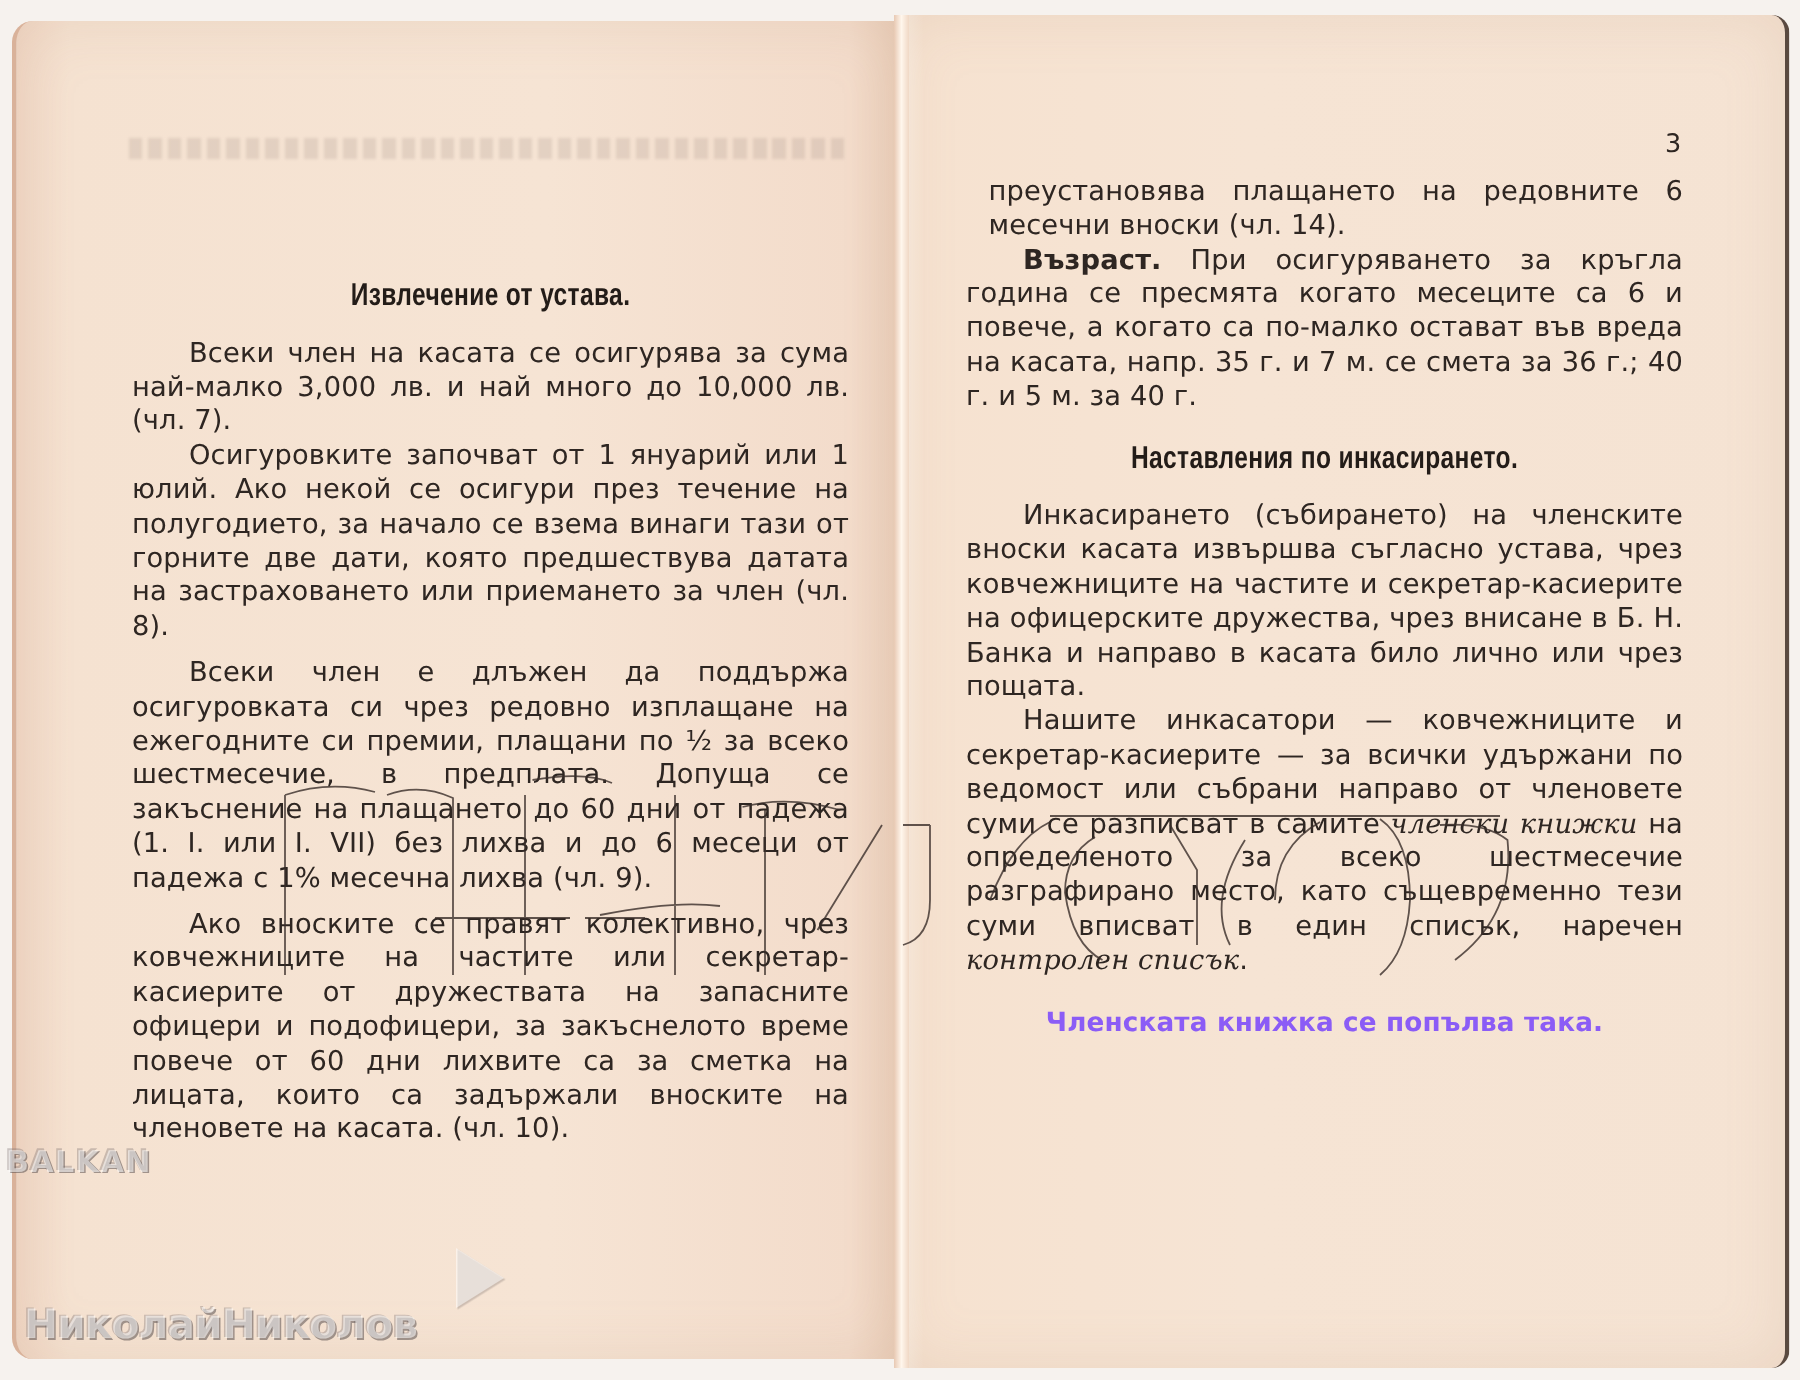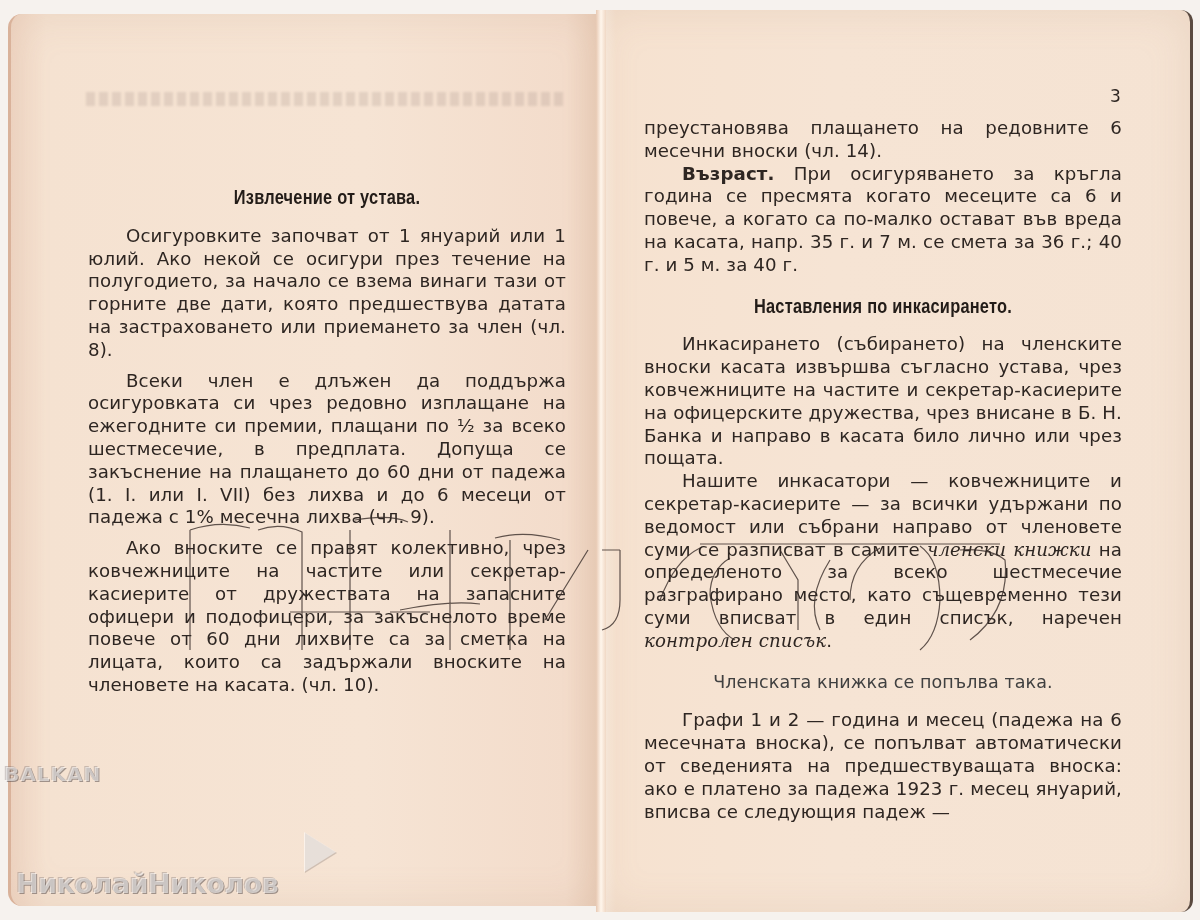"преустановява плащането на редовните 6" p.noindent { margin-left: none -> 15px }
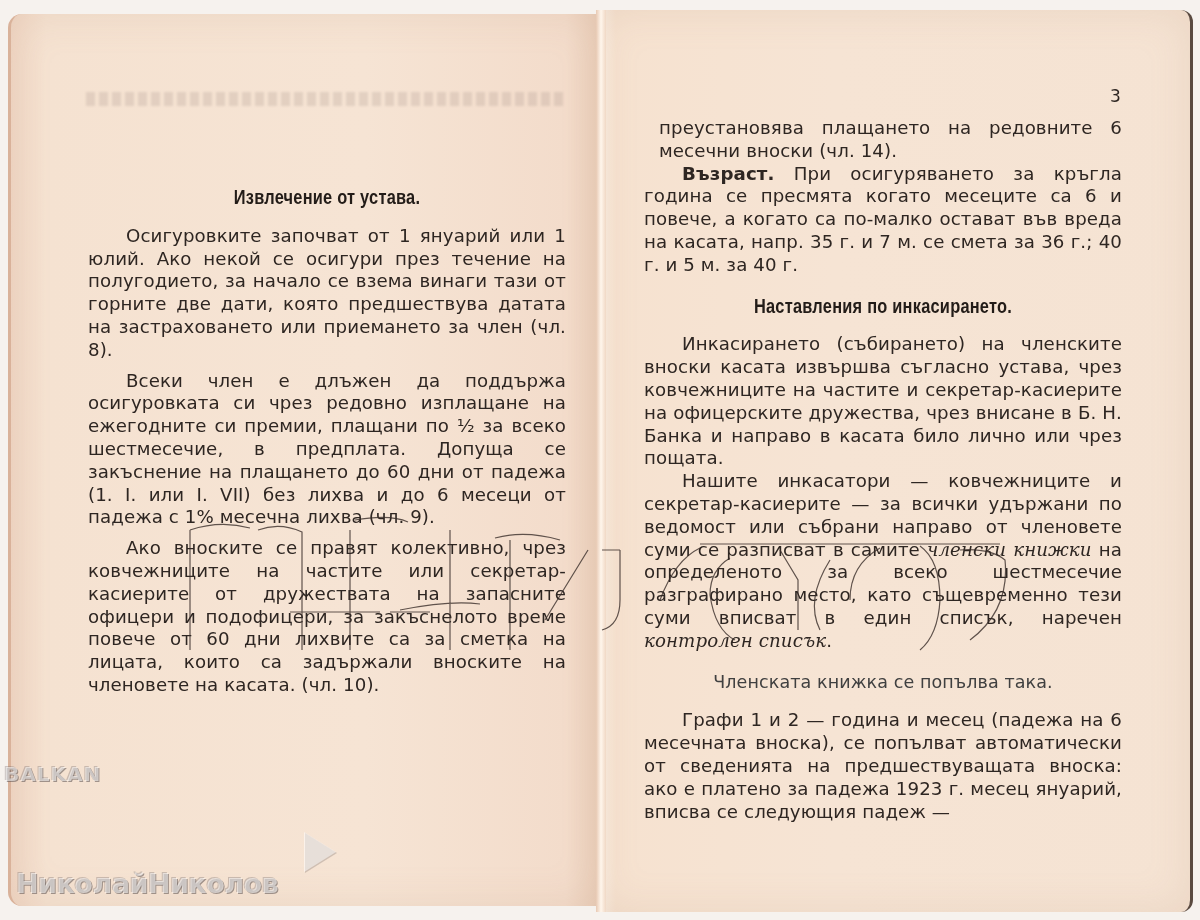"Всеки член на касата се" p { html: none -> <p>Всеки член на касата се осигурява за сума най-малко 3,000 лв. и най много до 10,000 лв. (чл. 7).</p> }
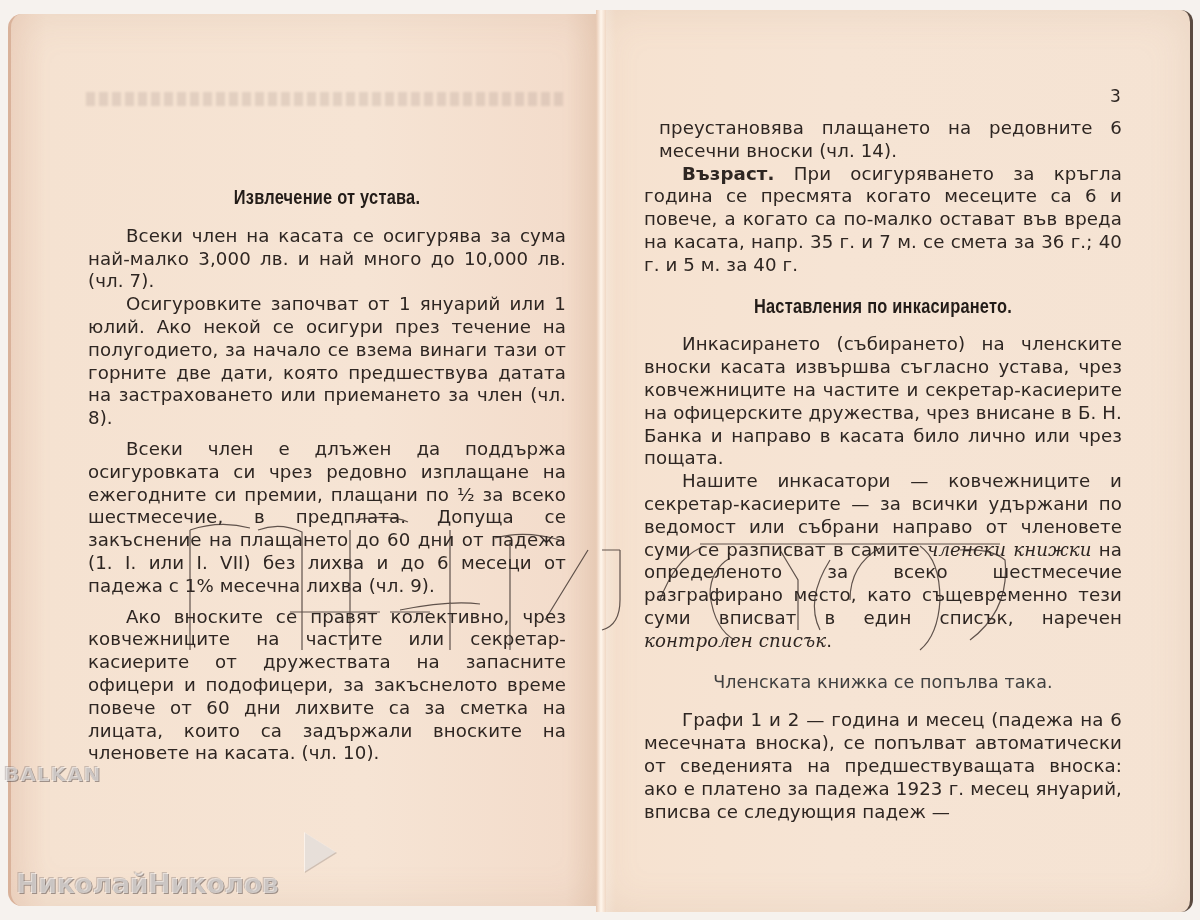"Членската книжка се попълва така." .subheading { color: #404040 -> #8b5cf6; font-weight: normal -> bold }
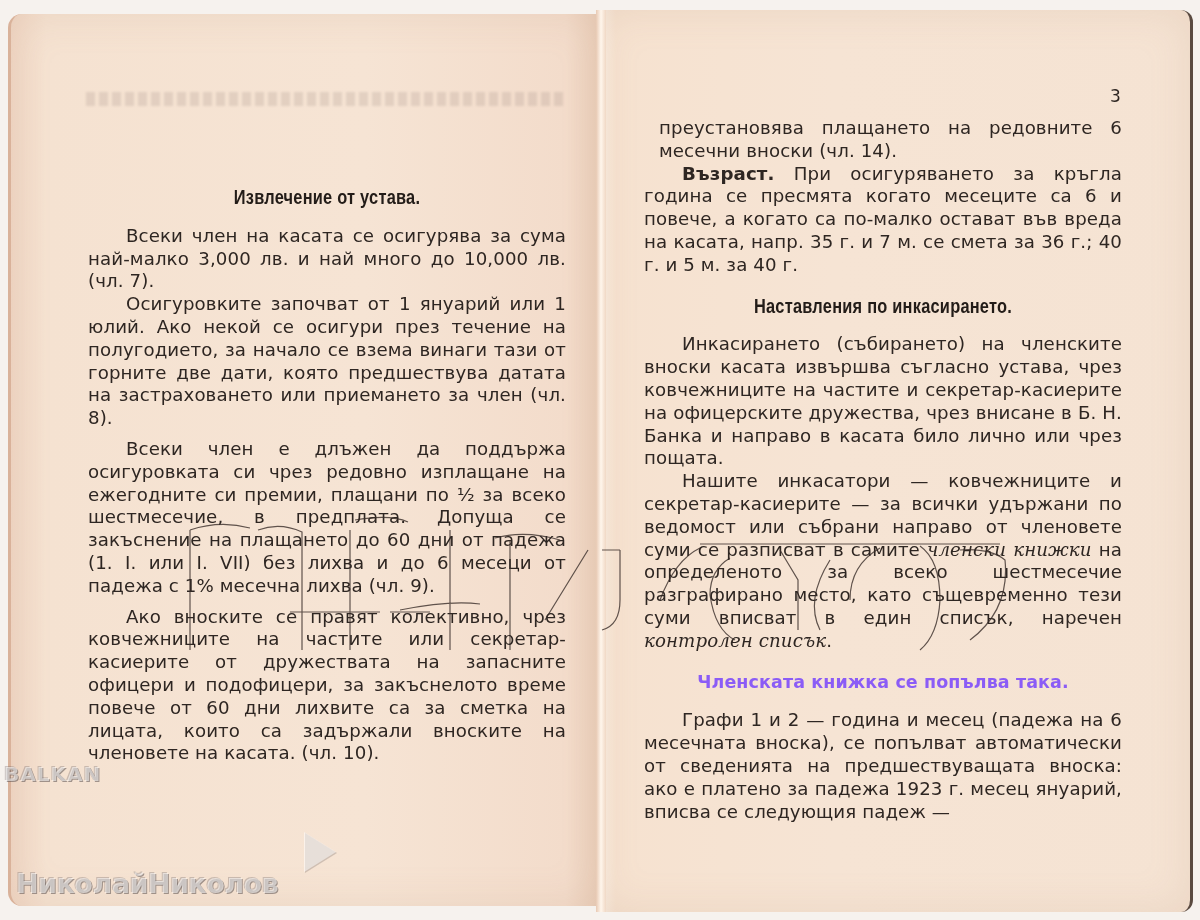"Графи 1 и 2 —" p { html: <p>Графи 1 и 2 — година и месец (падежа на 6 месечната вноска), се попълват автоматически от сведенията на предшествуващата вноска: ако е платено за падежа 1923 г. месец януарий, вписва се следующия падеж —</p> -> none }
